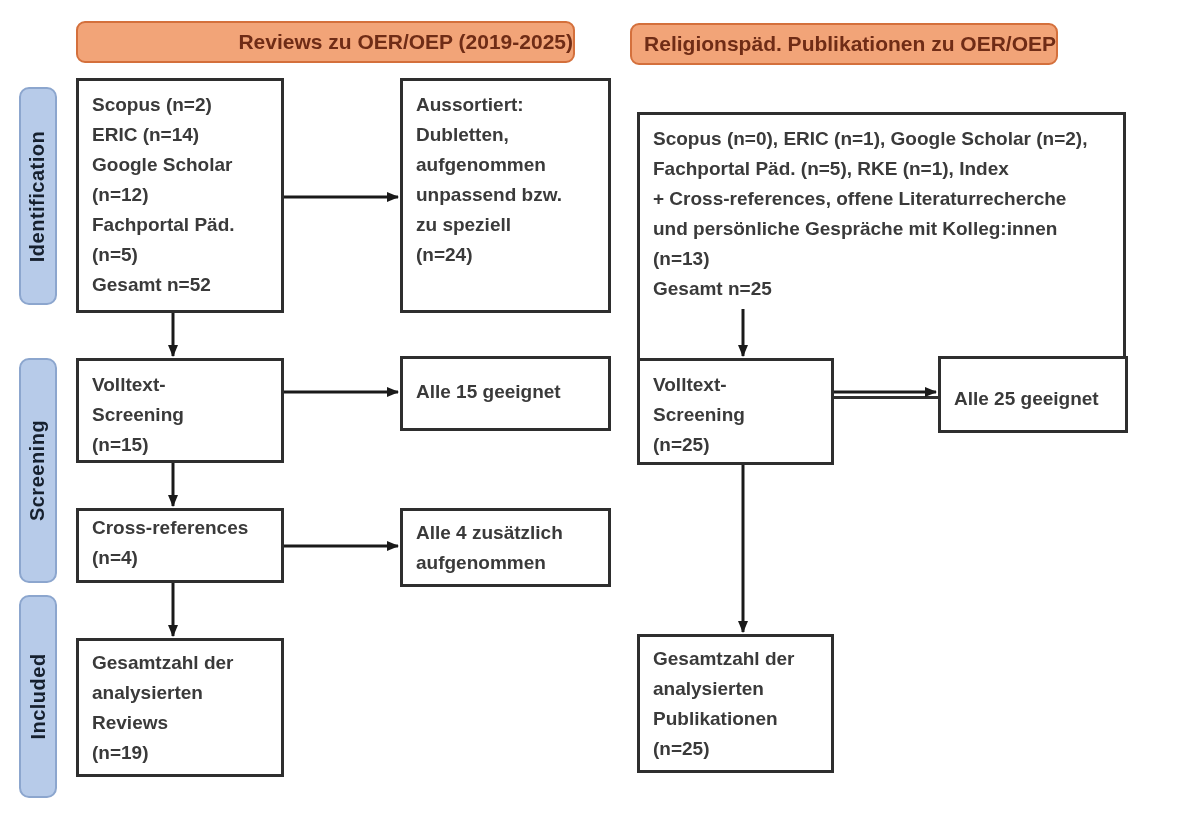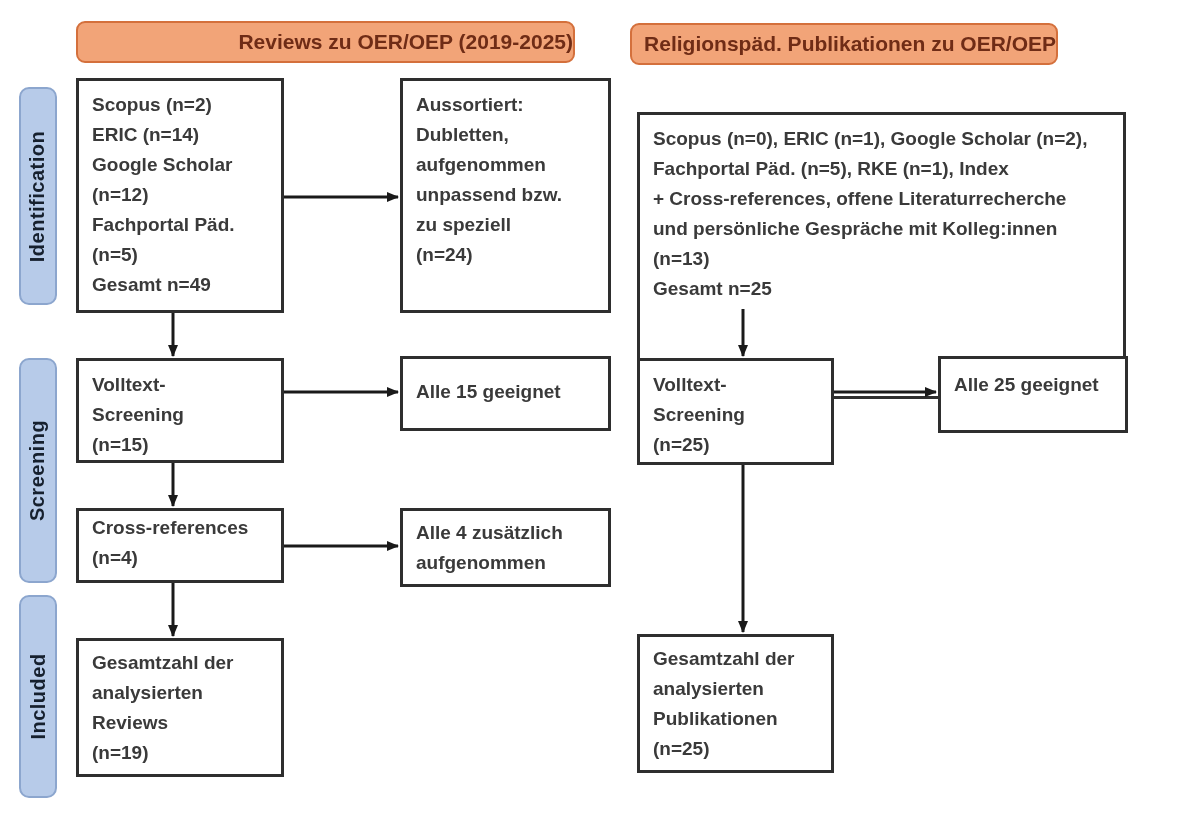"Gesamt n=49" div.tl { text: 49 -> 52 }
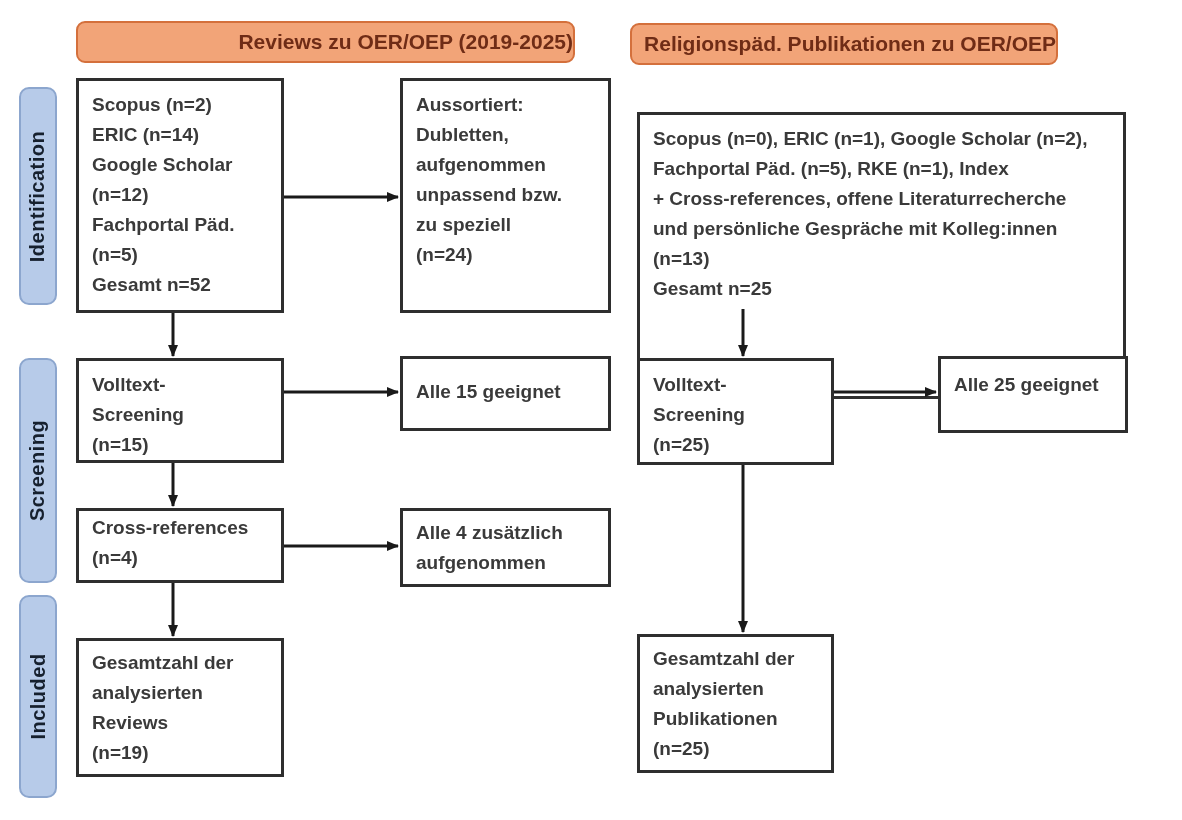"Alle 25 geeignet" .box-j { padding-top: 11px -> 25px }
